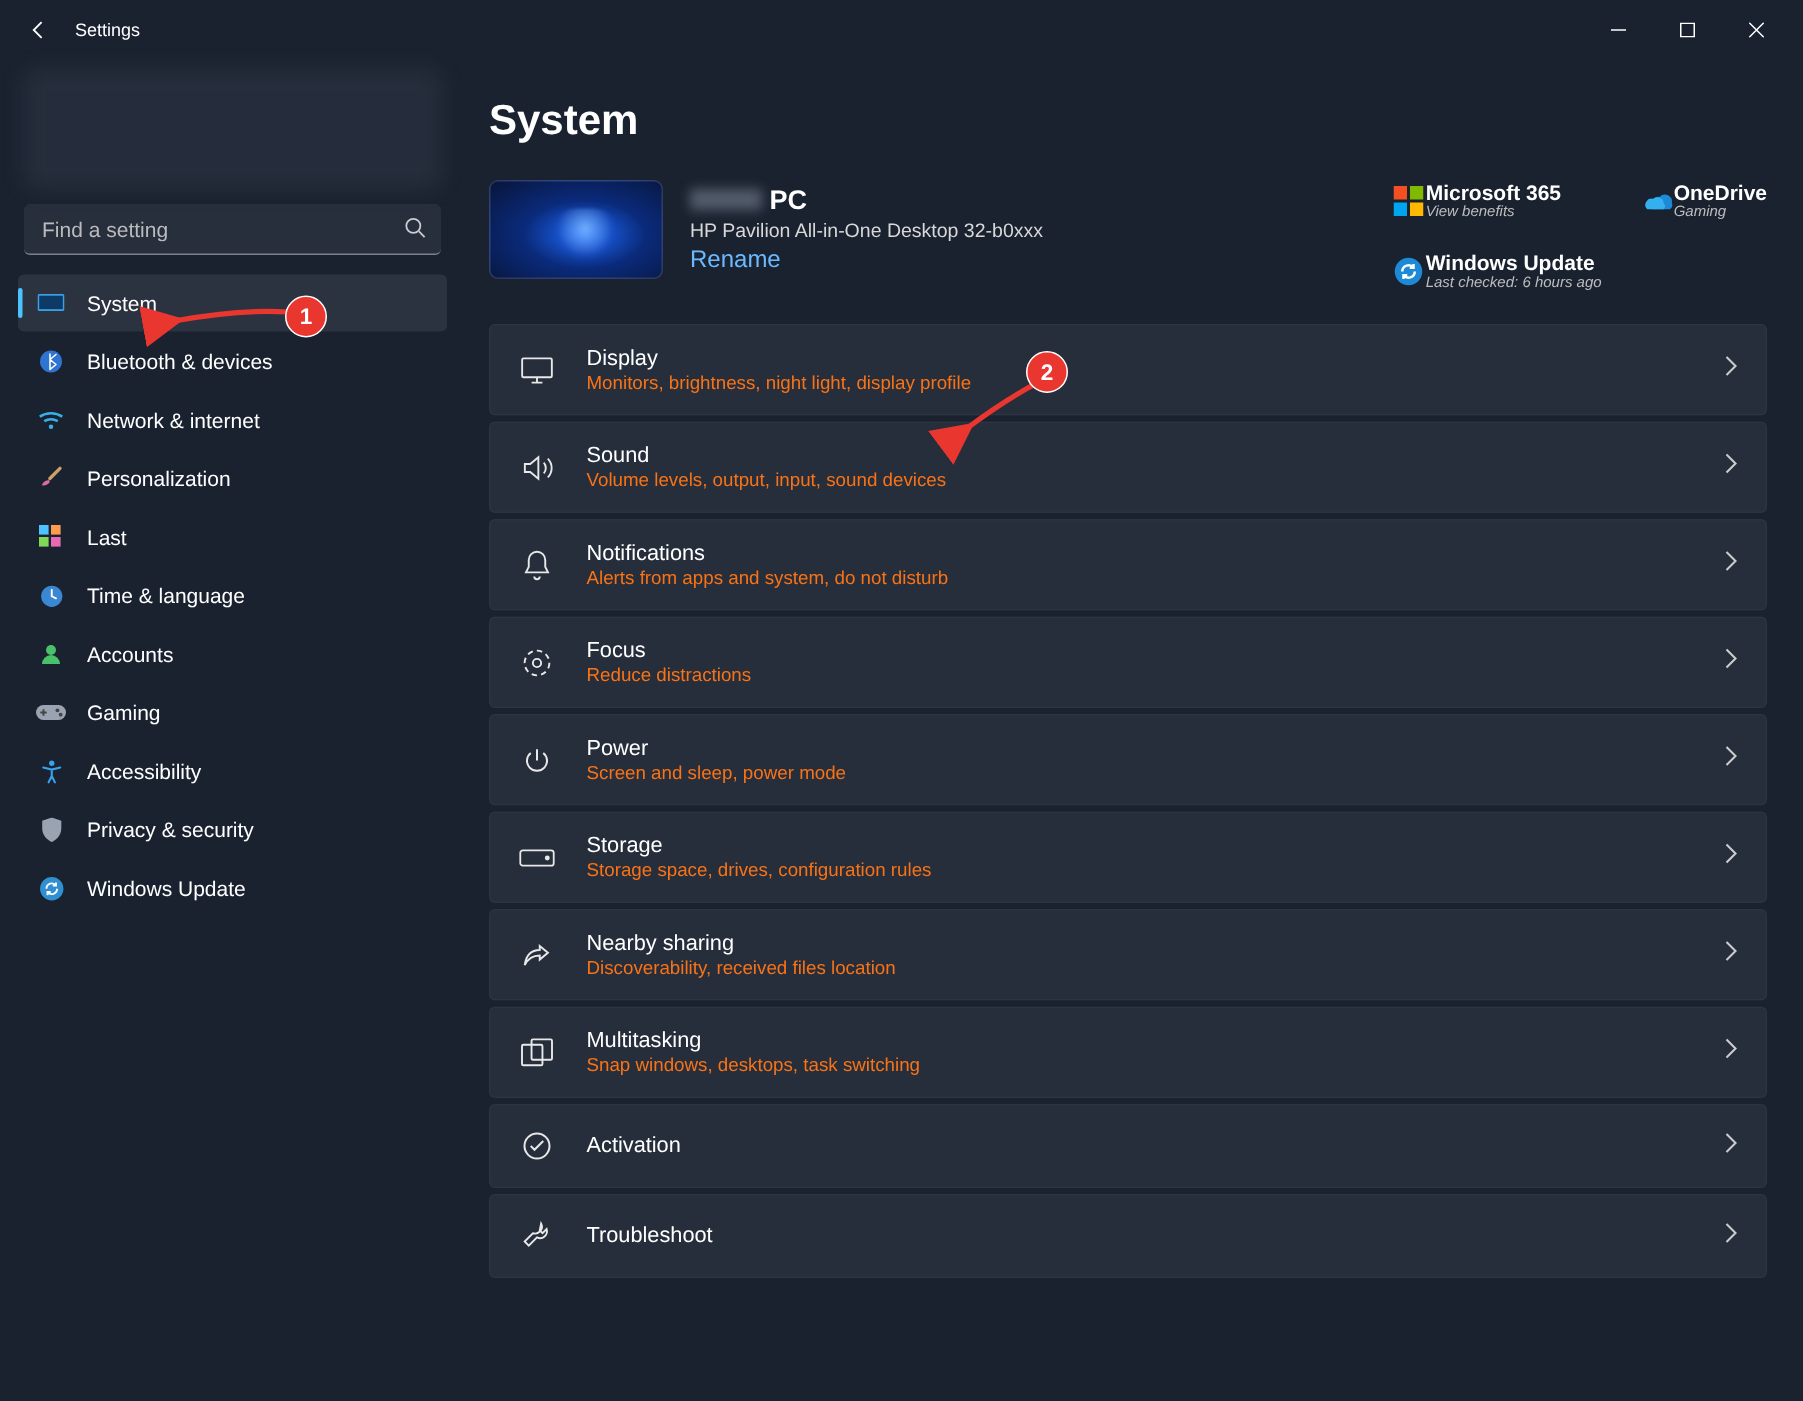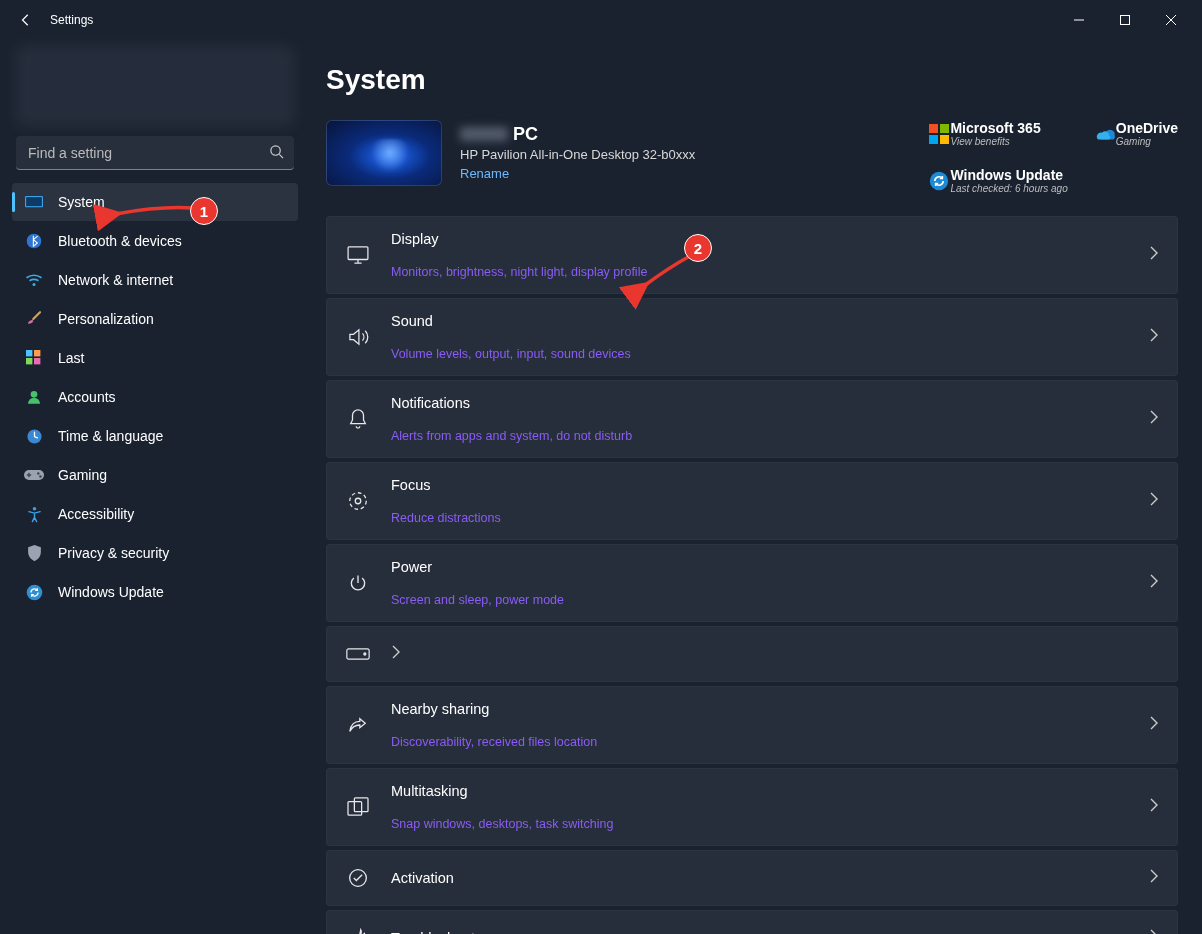"Rename" .rename { font-size: 13px -> 16px }
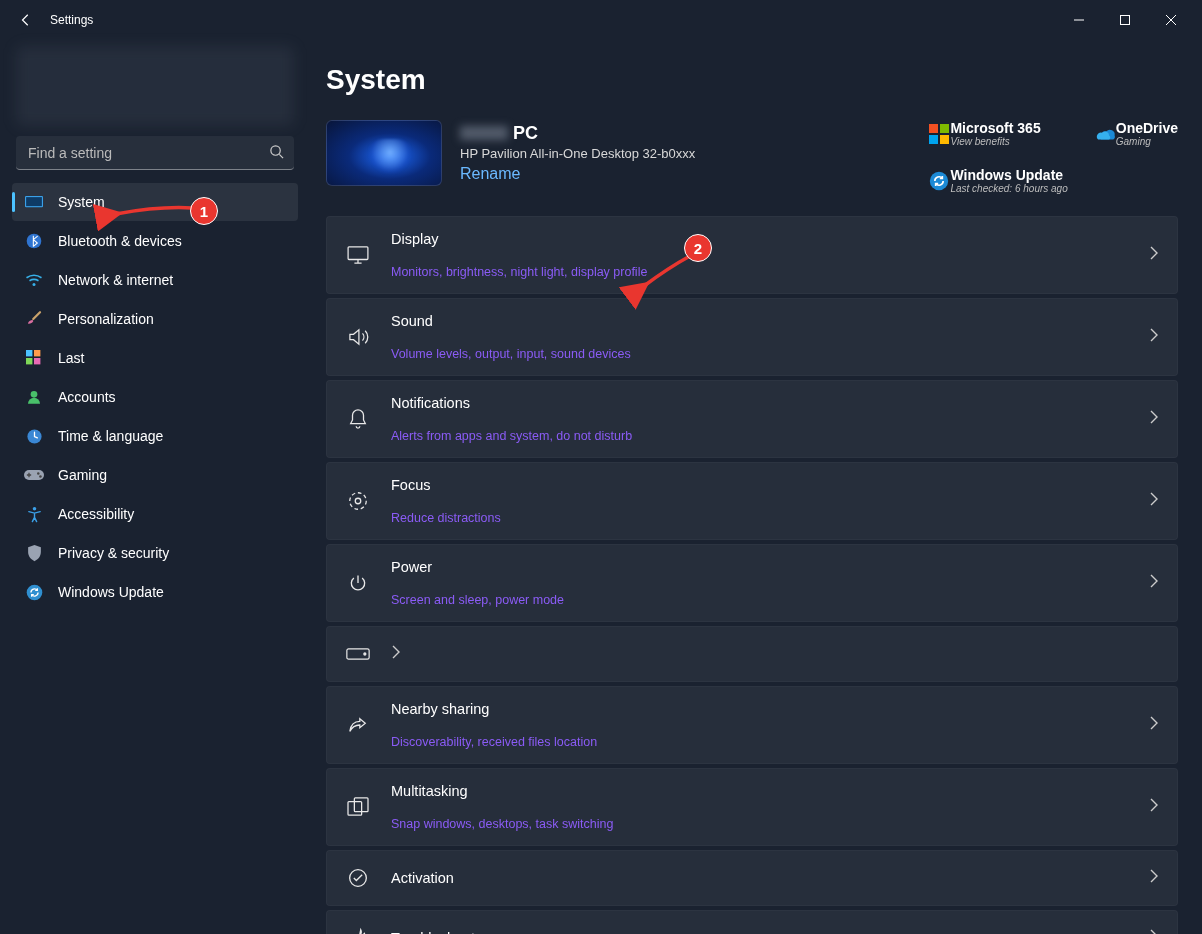"Monitors, brightness, night light," .set-sub { color: #8b5cf6 -> #f97316; margin-top: 18px -> 1px }
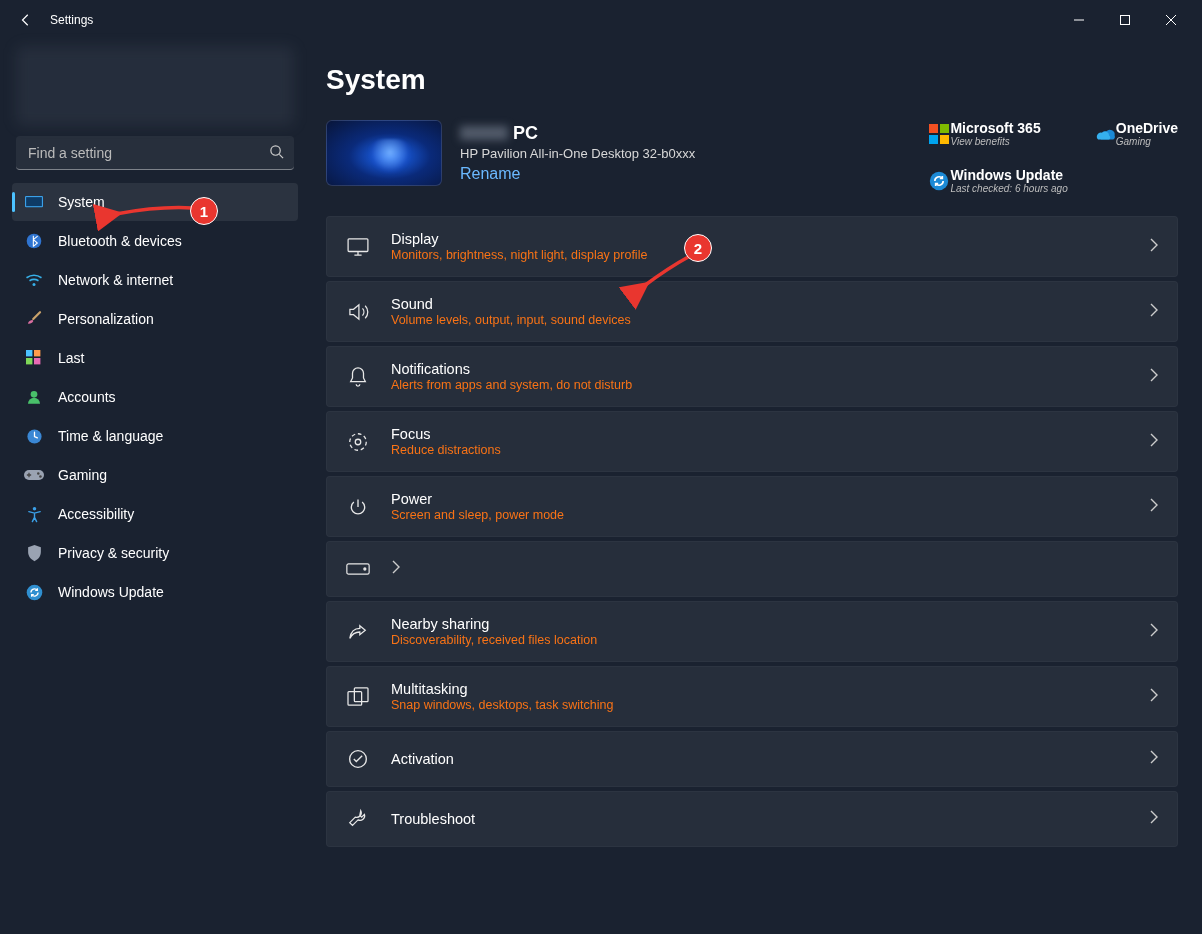"Accounts" div.nav-item { order: before "Time & language" -> after "Time & language" }
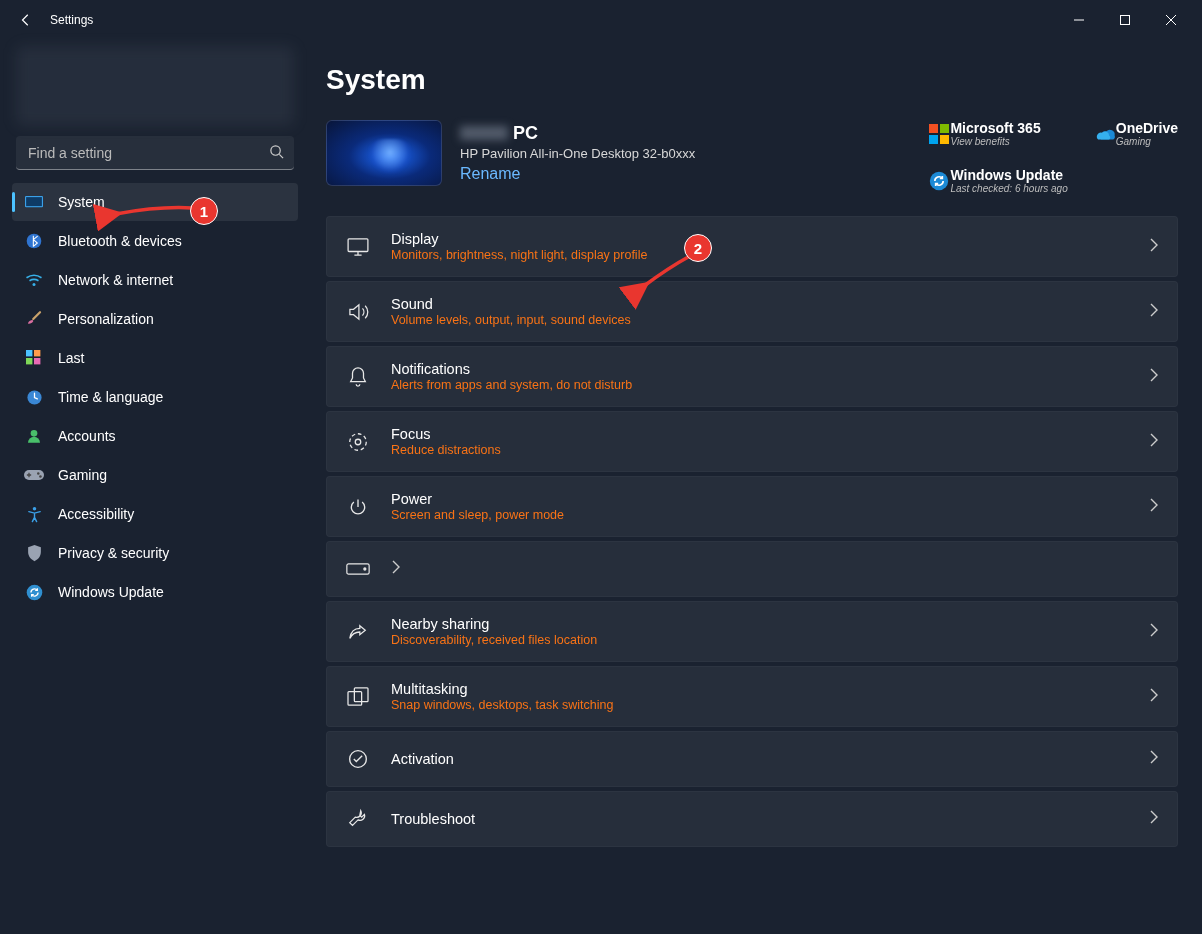"Storage" div.set-text { html: none -> <div> <div>Storage</div> <div>Storage space, drives, configuration rules</div> </div> }
